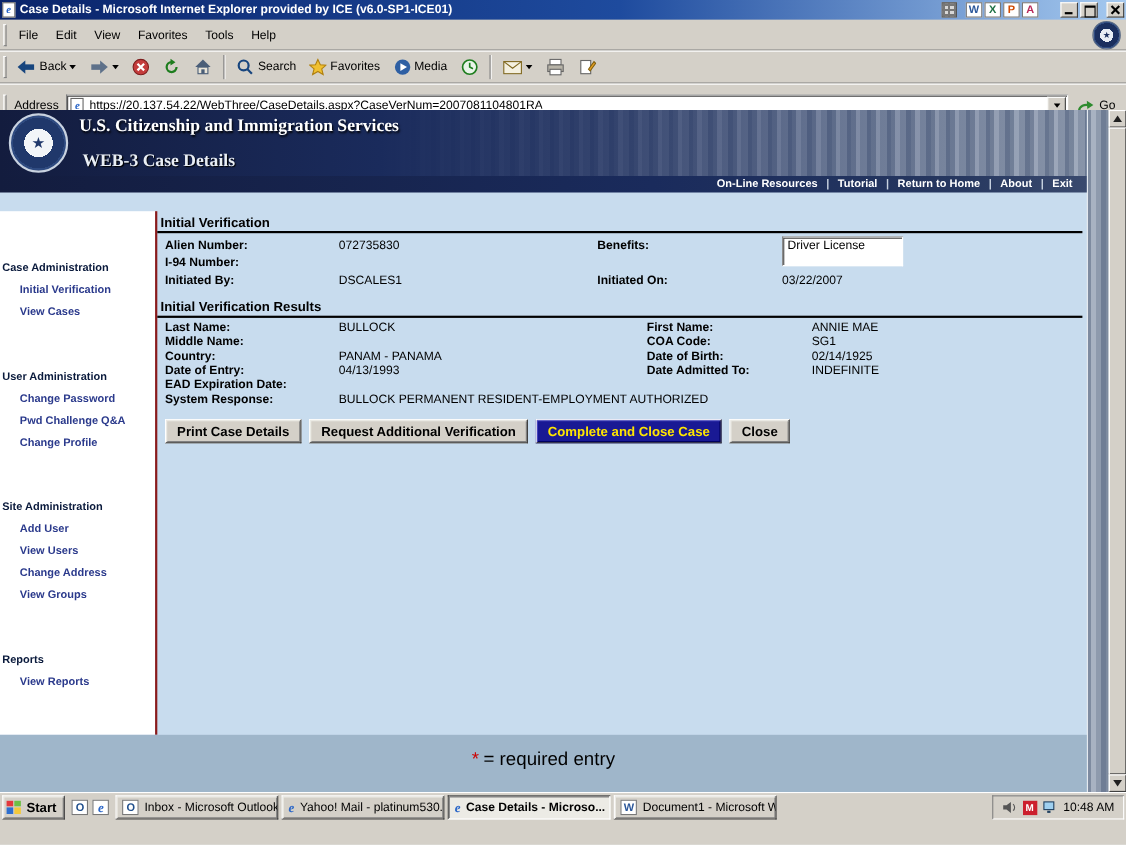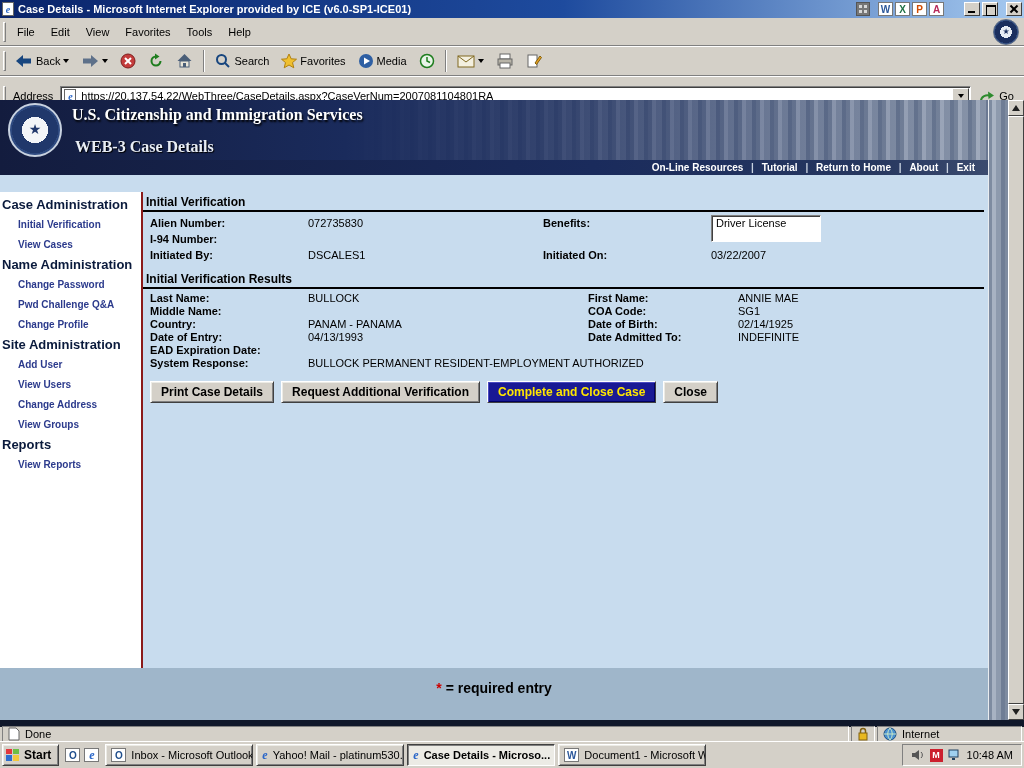"Case Administration" .side-header { font-size: 13px -> 10px; margin-top: none -> 39px }
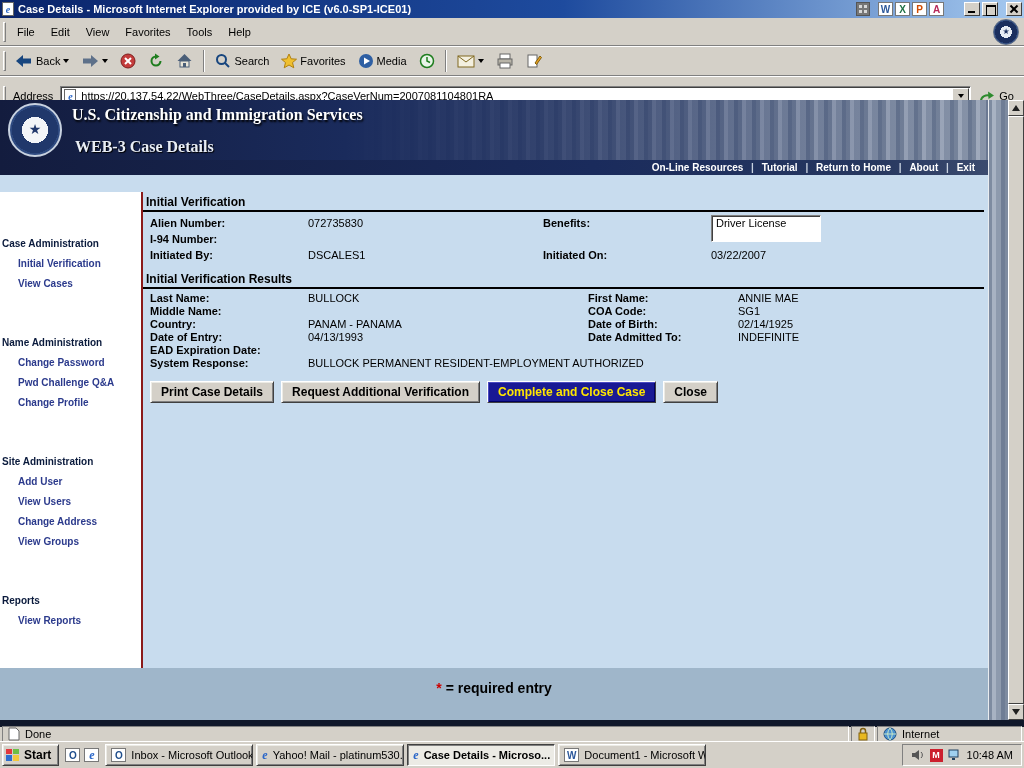"Name Administration" div.side-header { text: Name -> User }
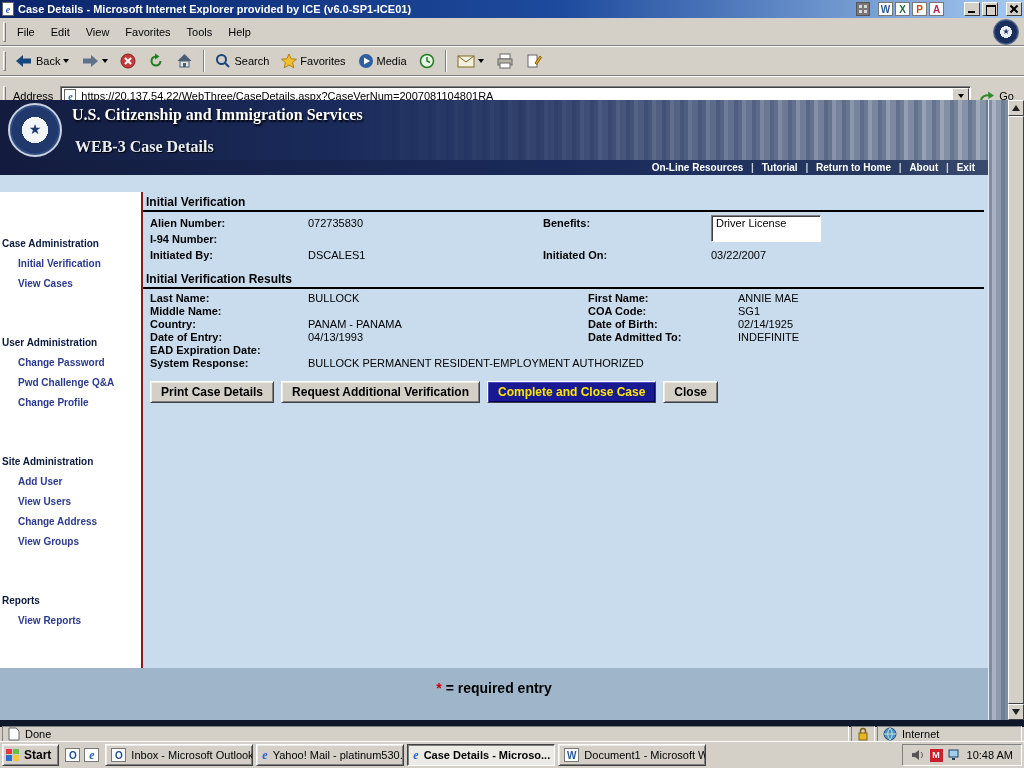"* = required entry" .req-note { font-size: 14px -> 17px; font-weight: bold -> normal }
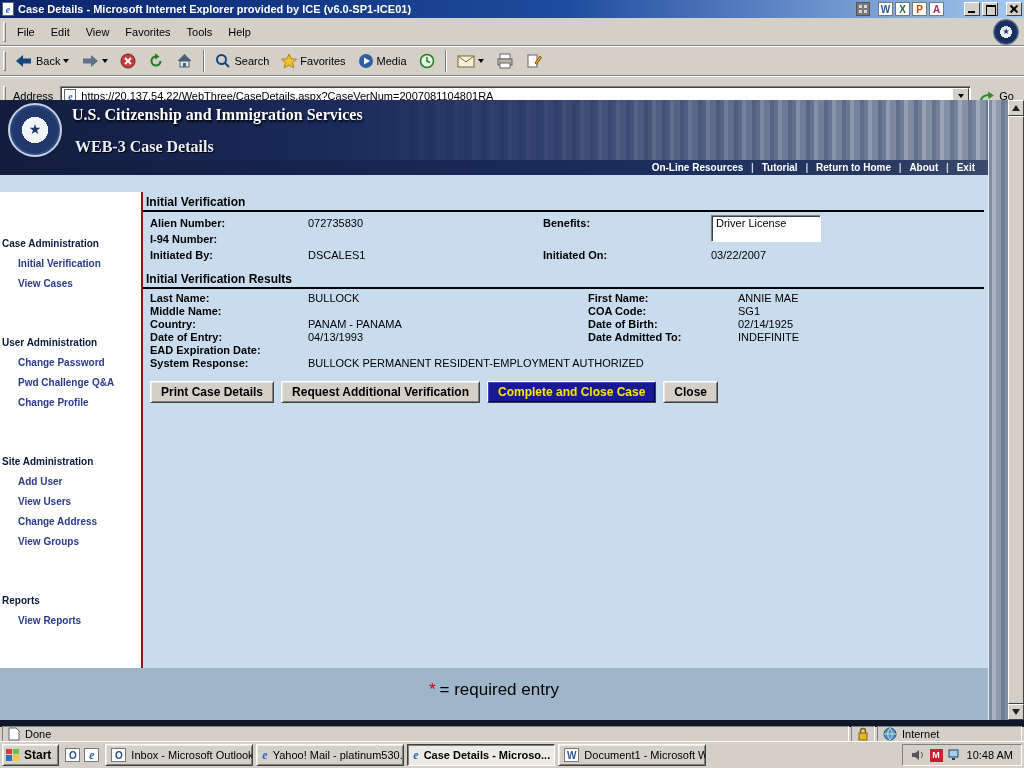"Start" .taskbar { top: 741px -> 720px }
